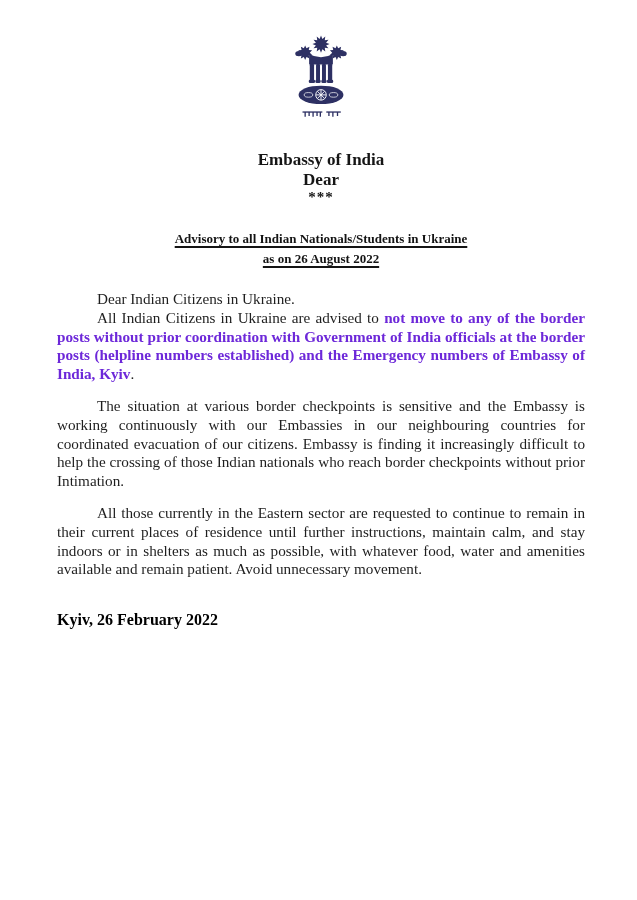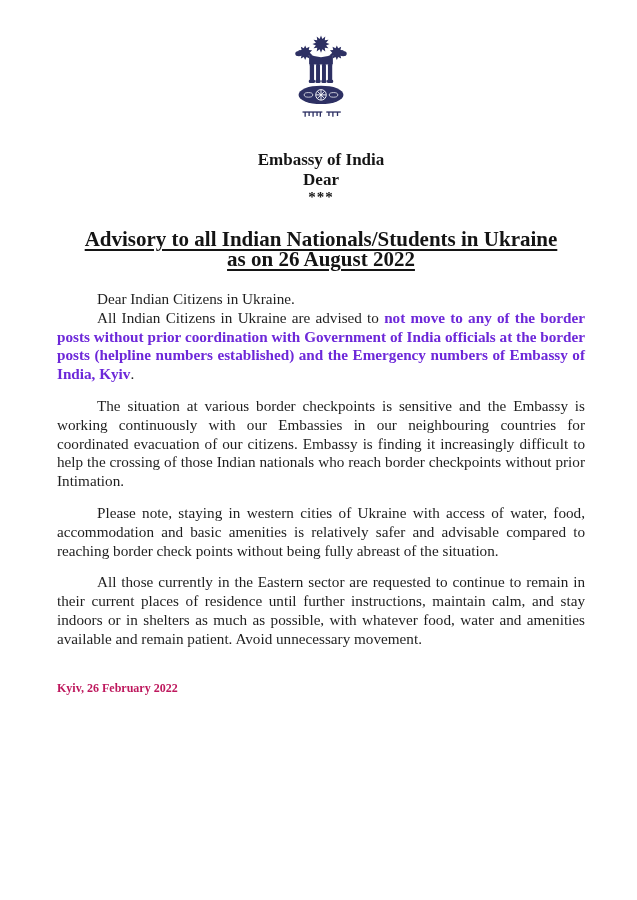"Advisory to all Indian" .doc-title { font-size: 21px -> 13px }
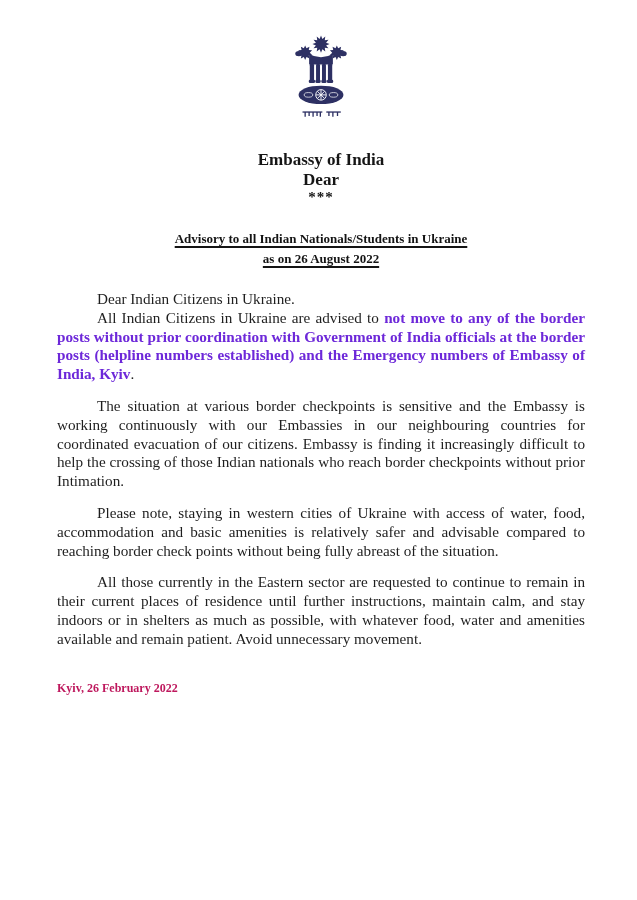"Please note, staying in western" div.para { html: <div>Please note, staying in western cities of Ukraine with access of water, food, accommodation and basic amenities is relatively safer and advisable compared to reaching border check points without being fully abreast of the situation.</div> -> none }
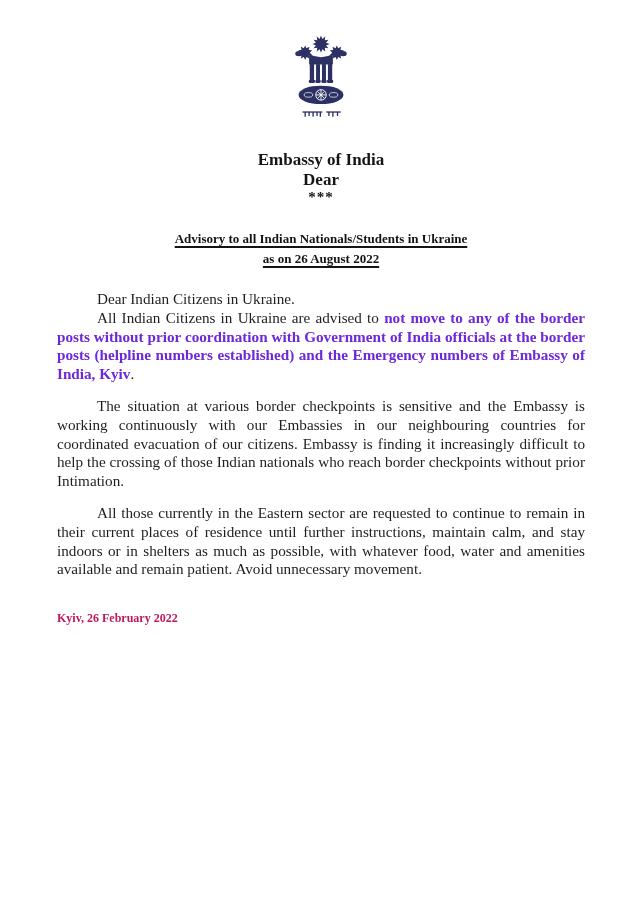"Kyiv, 26 February 2022" .signoff { color: #be185d -> #000000; font-size: 12px -> 16px }
